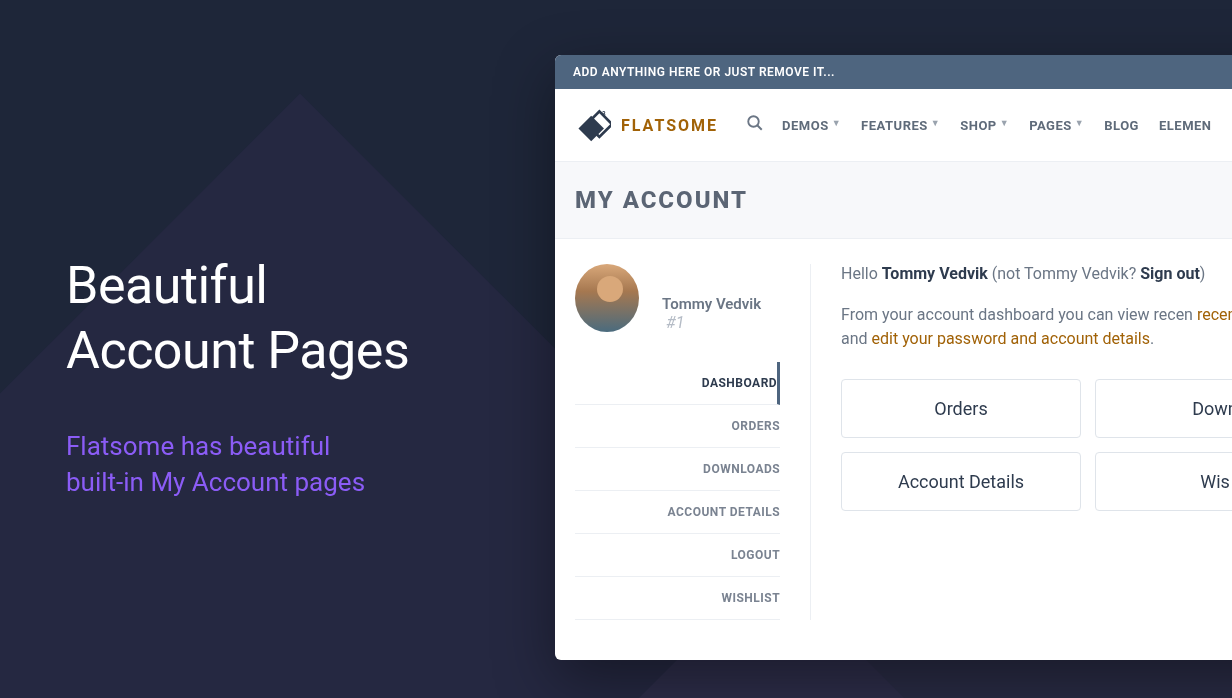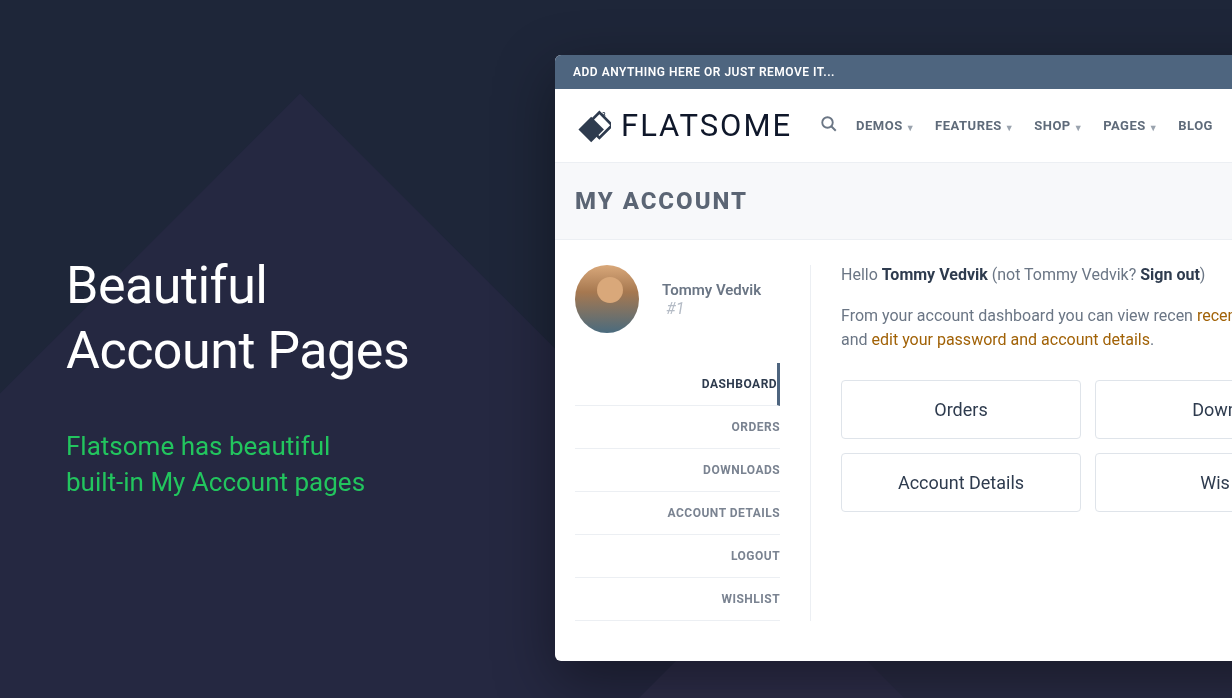"FLATSOME" .logo-text { color: #0f172a -> #a16207; font-size: 31px -> 16px; font-weight: 400 -> 700 }
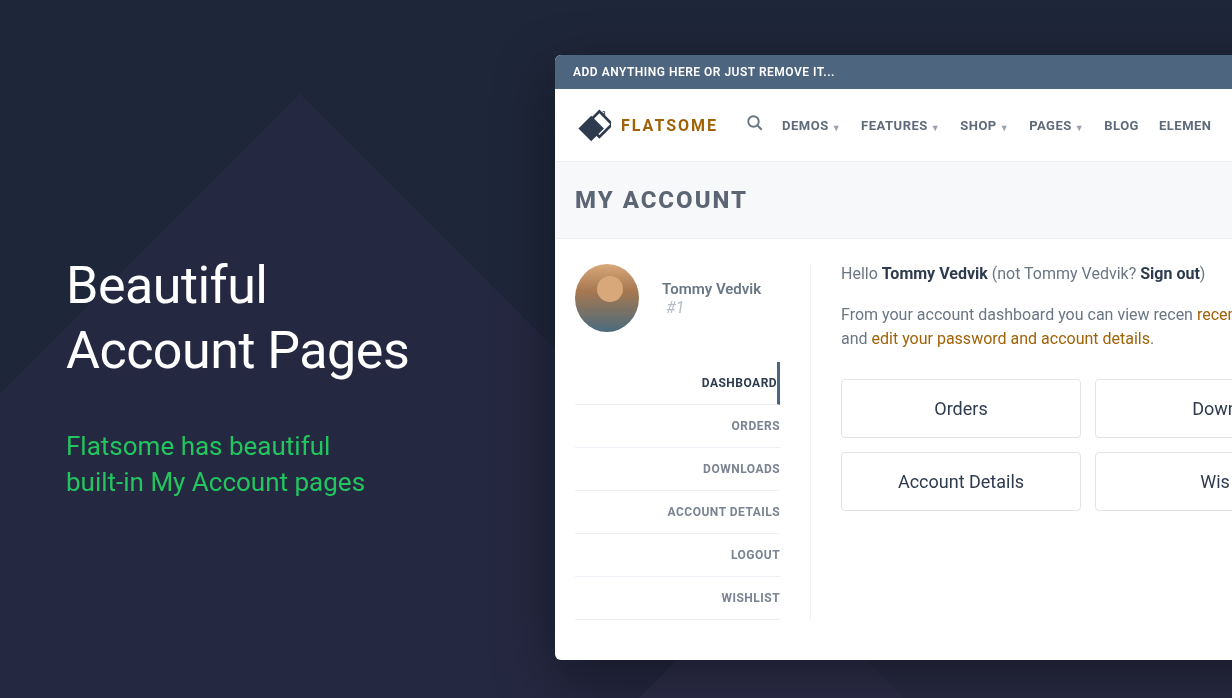"DEMOS" .nav-item { align-items: flex-end -> flex-start }
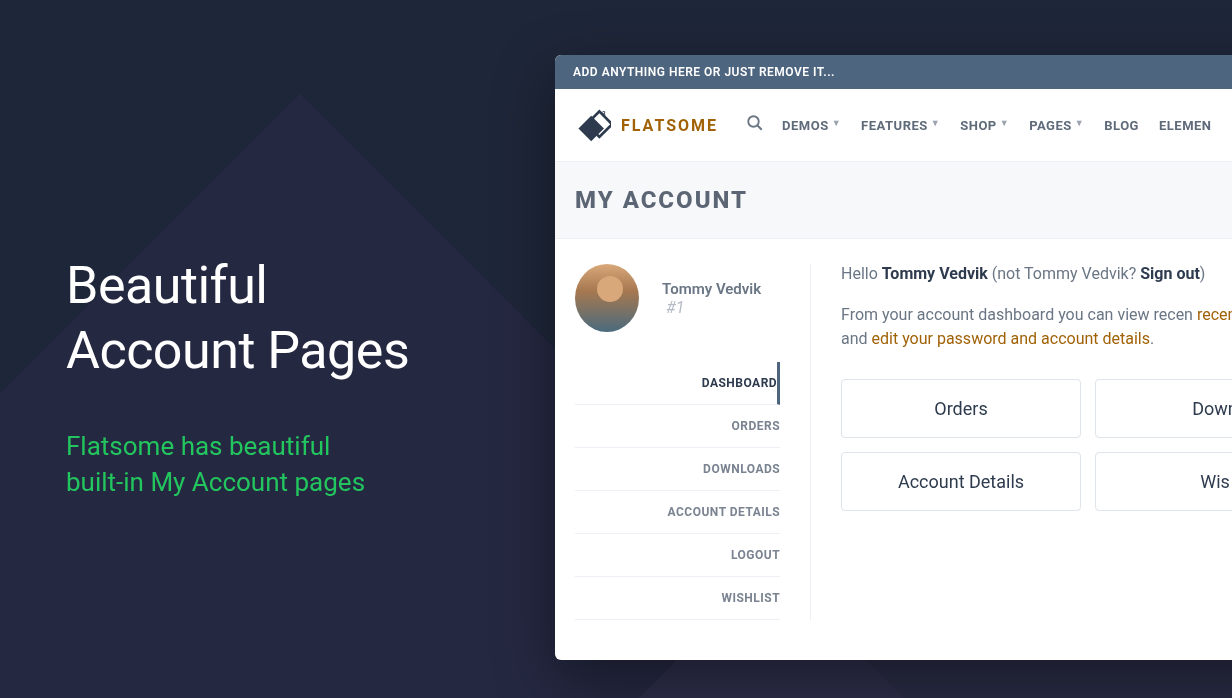"Tommy Vedvik #1" .profile { align-items: center -> flex-end }
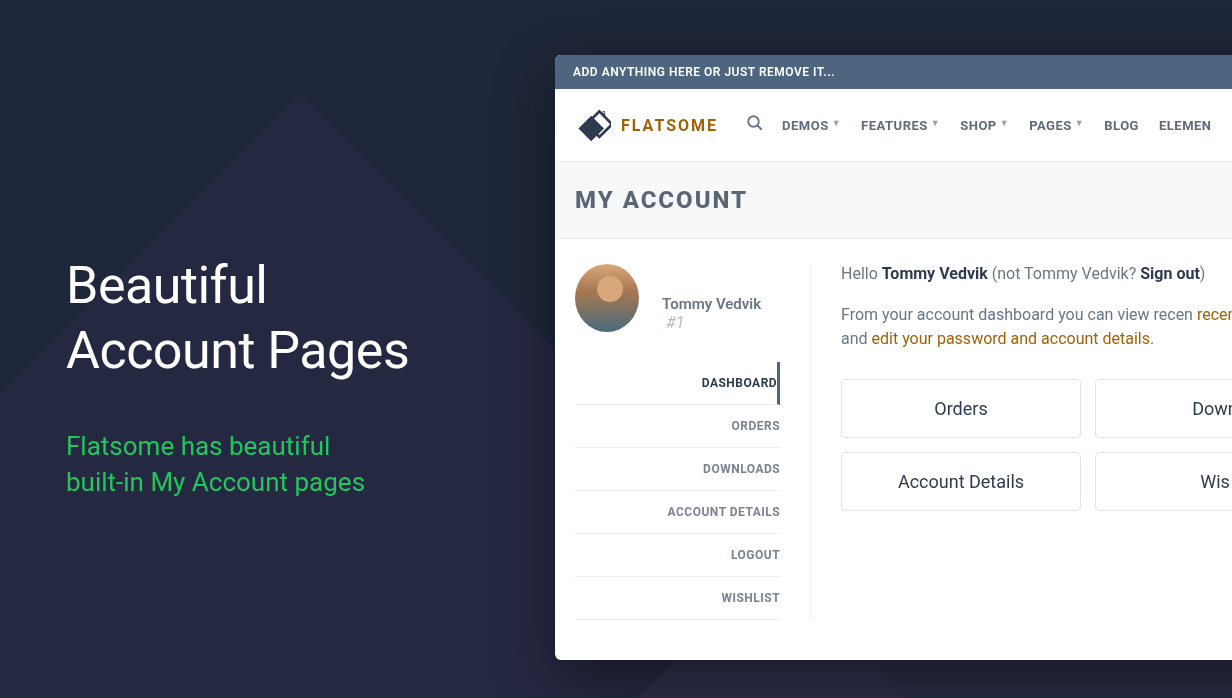"Flatsome has beautiful" .left-copy p { color: #22c55e -> #8b5cf6 }
